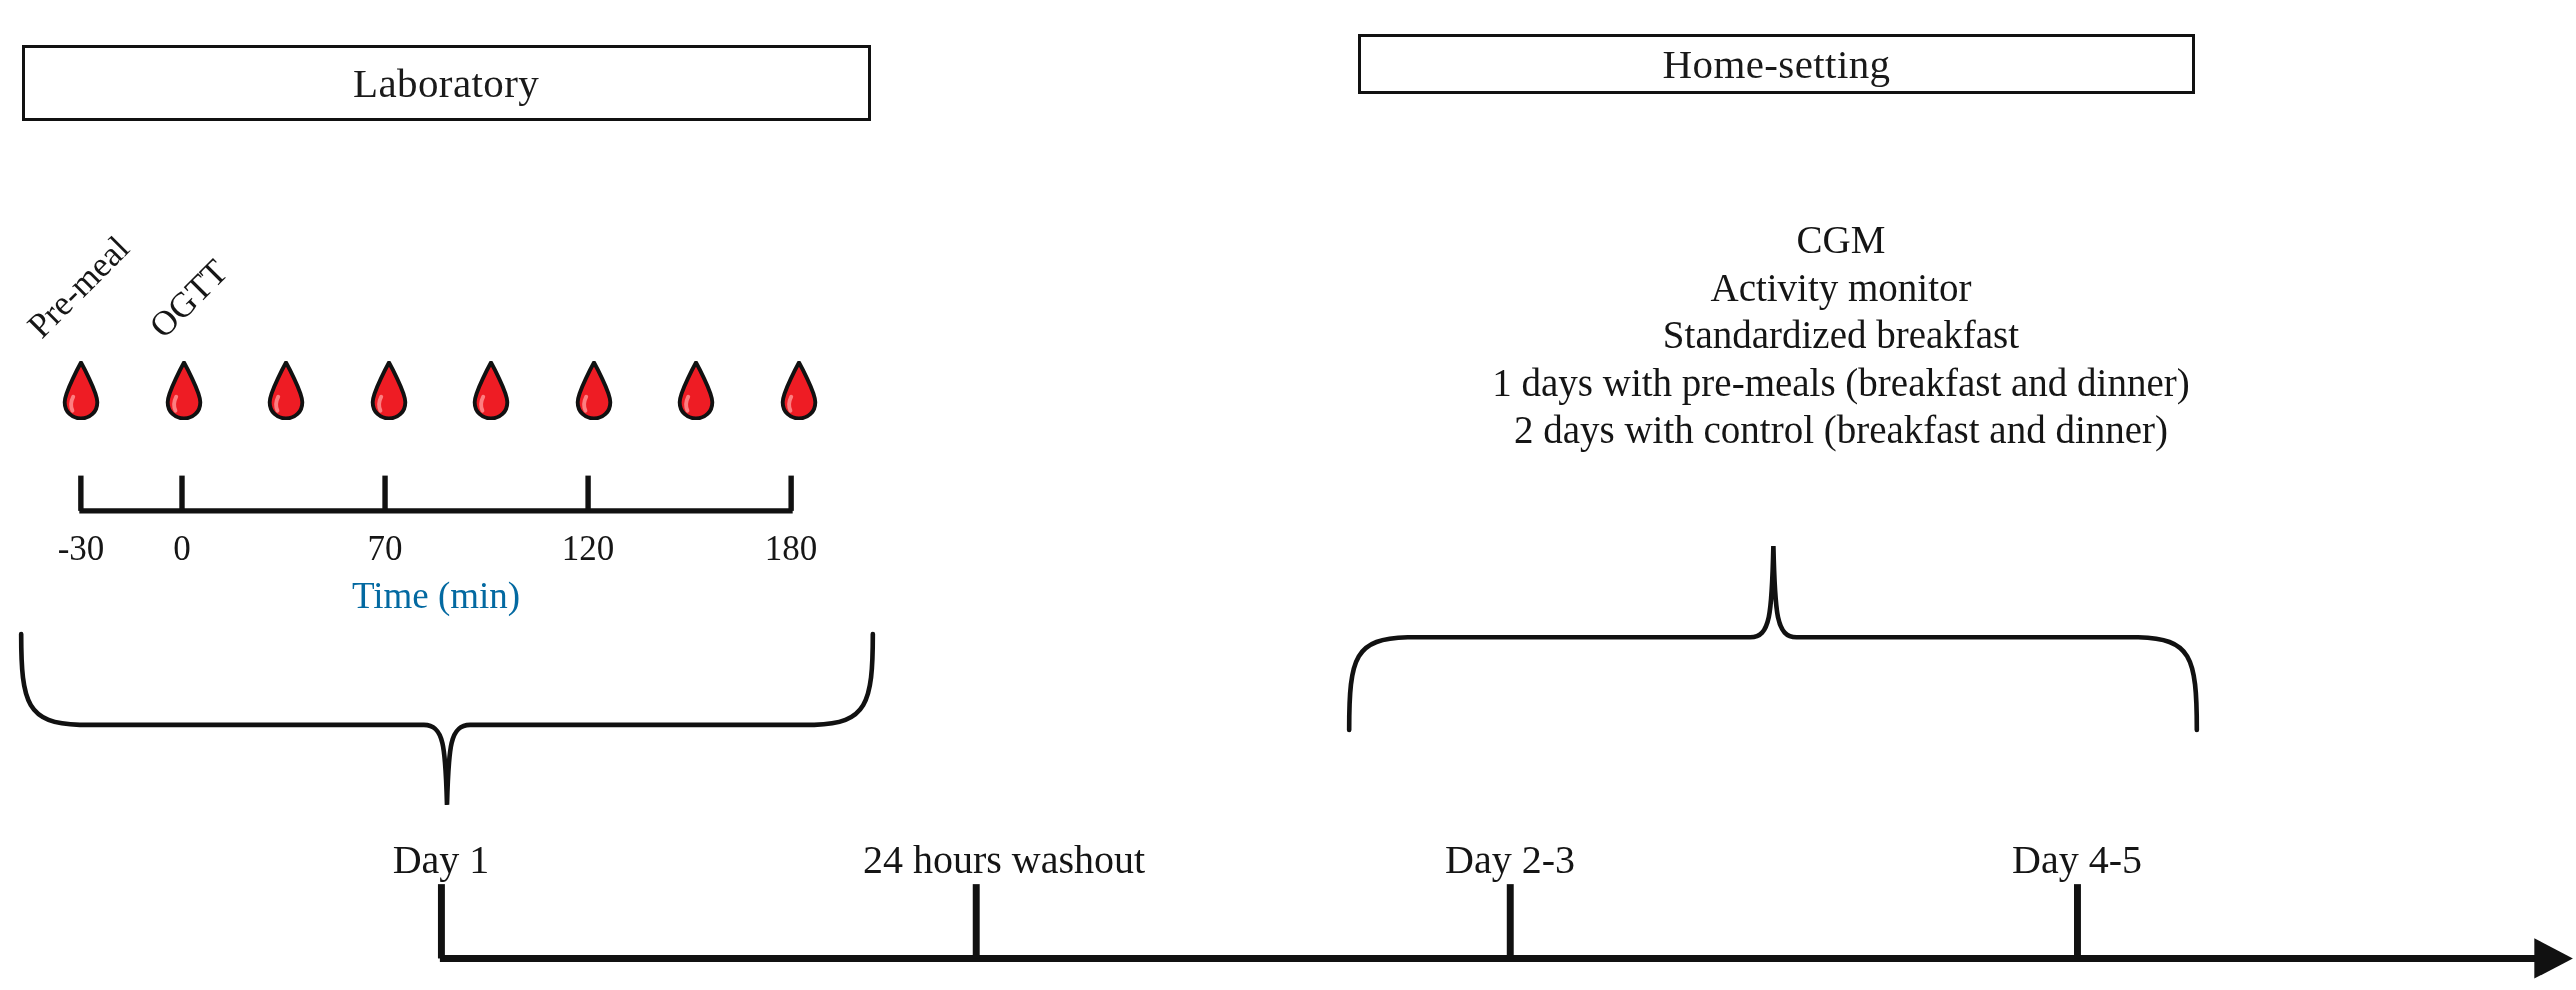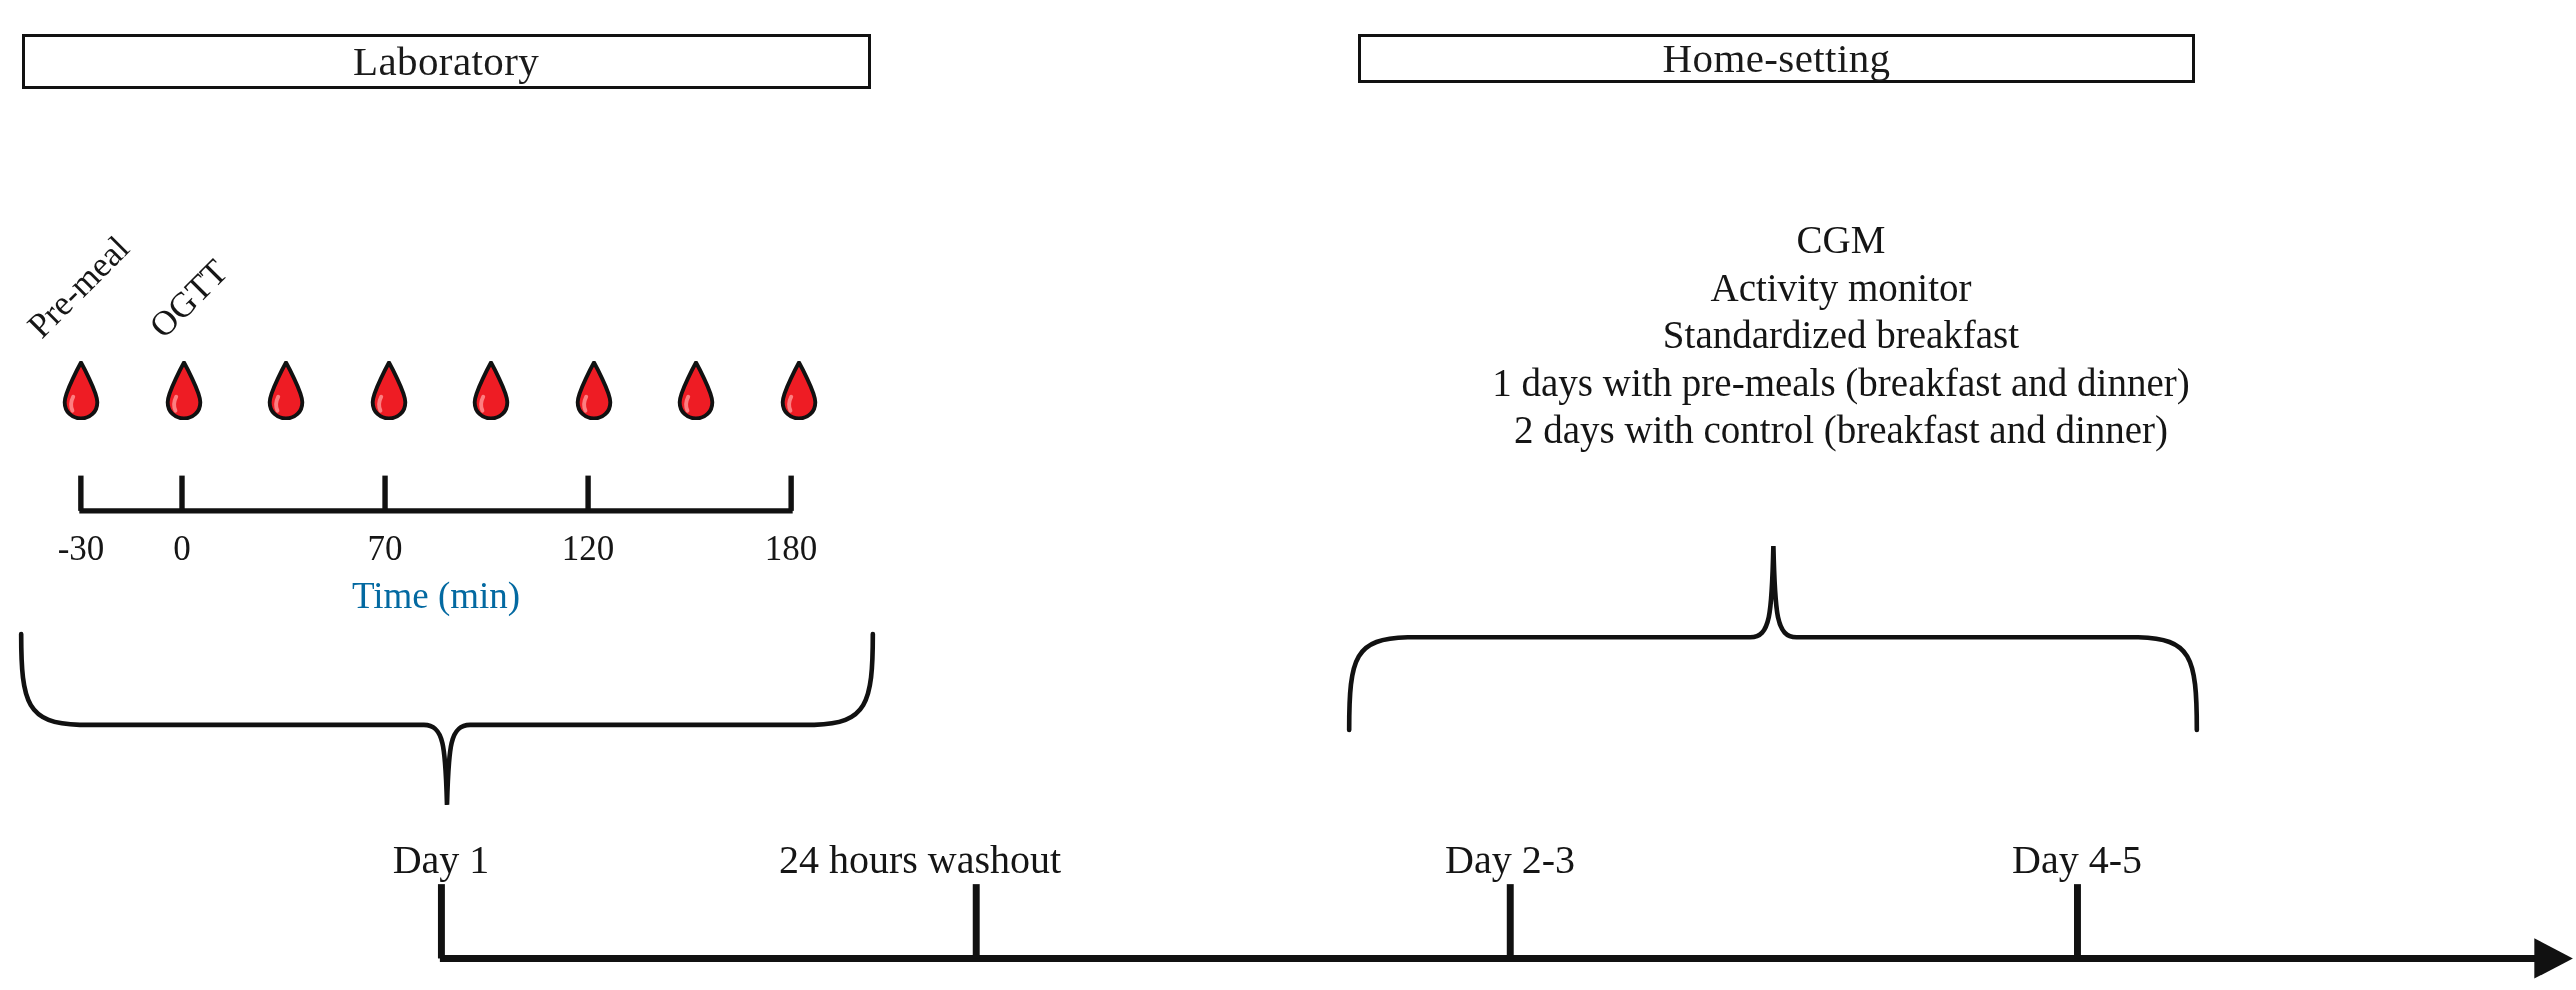"Laboratory" #lab-box { height: 55px -> 76px; top: 34px -> 45px }
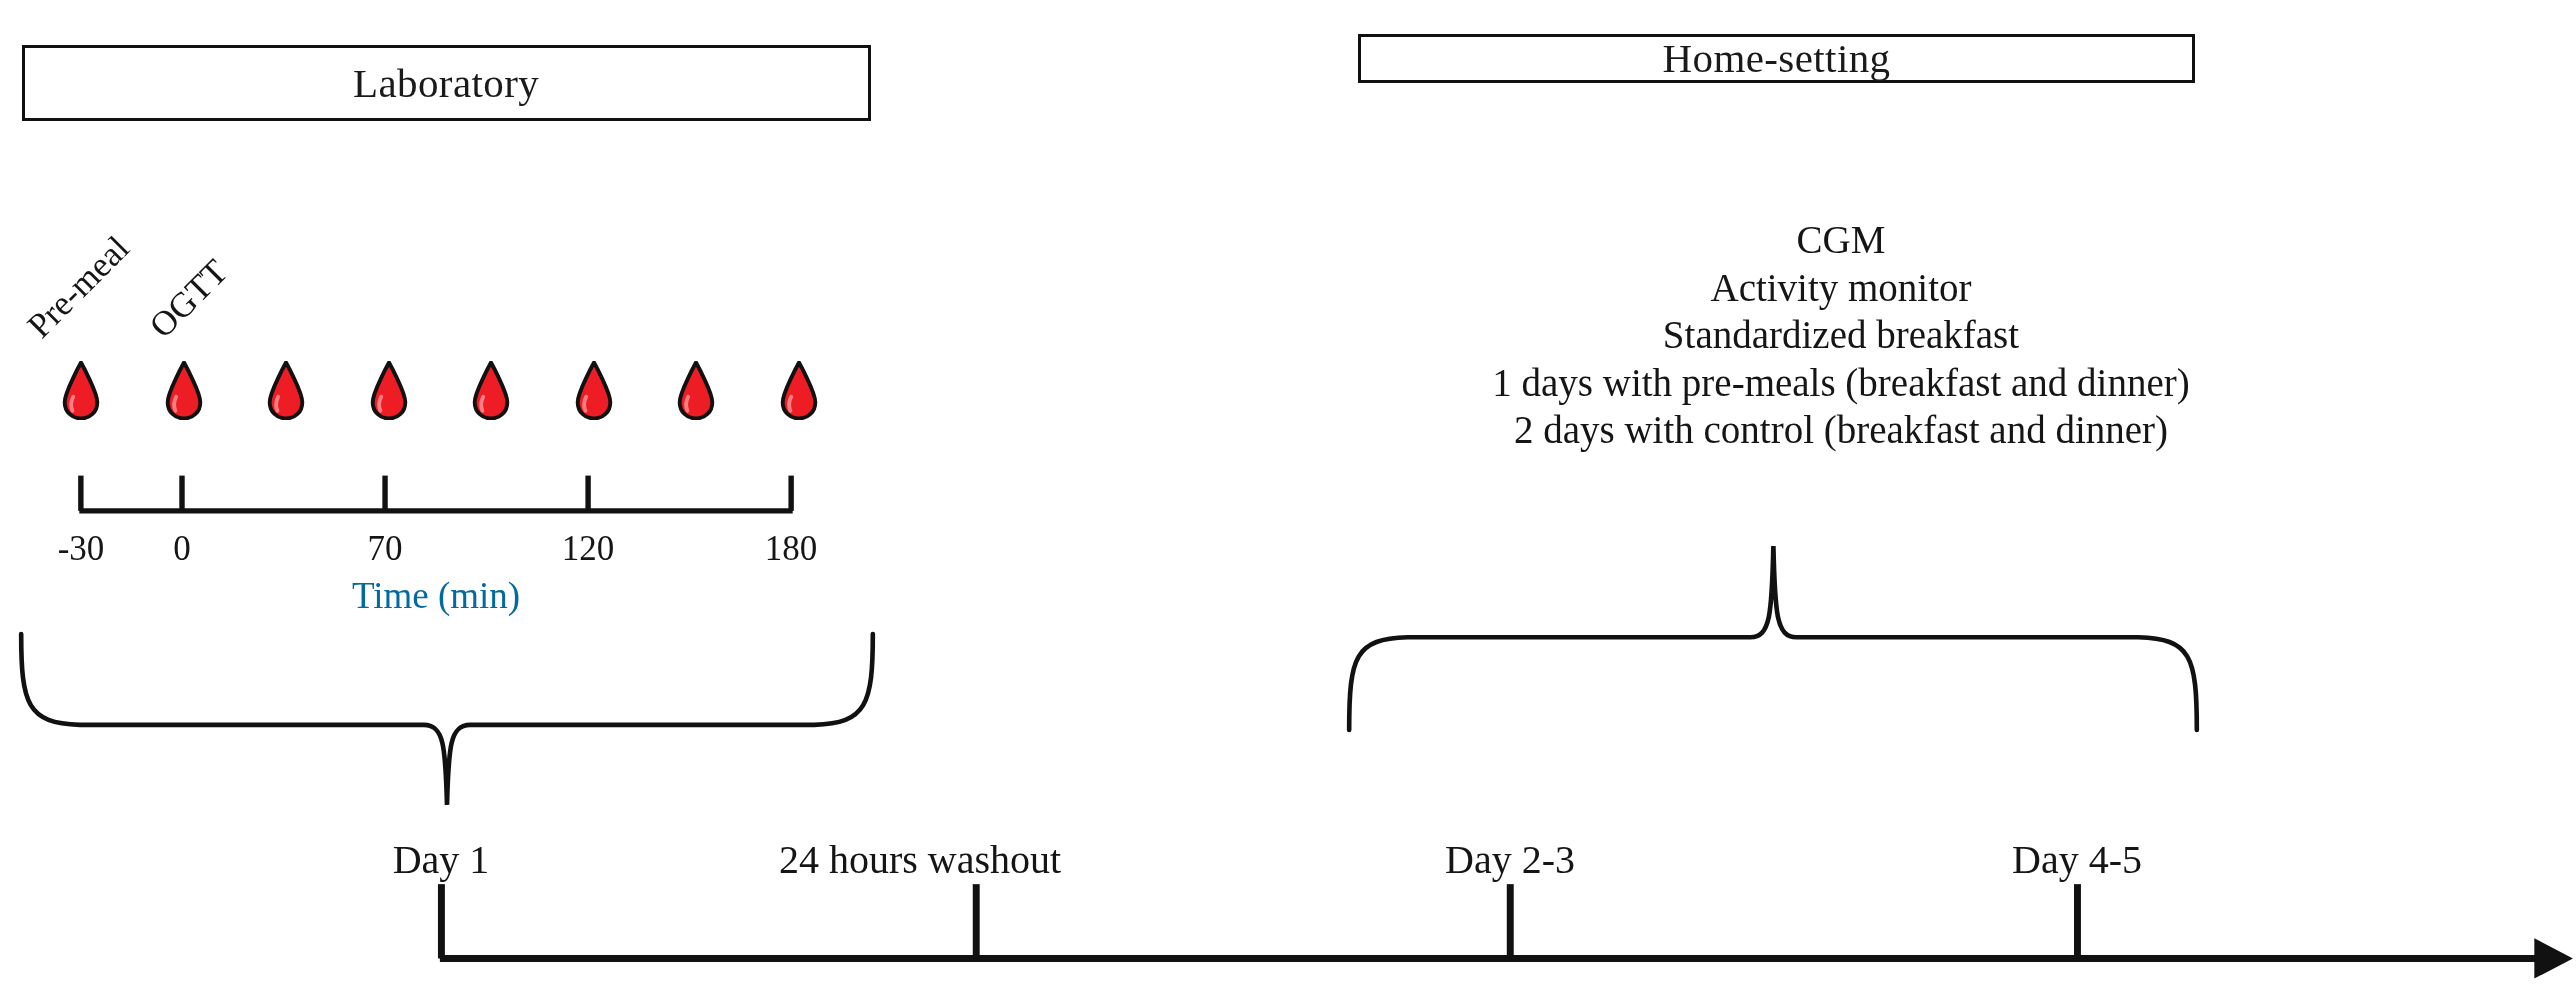"Home-setting" #home-box { height: 49px -> 60px }
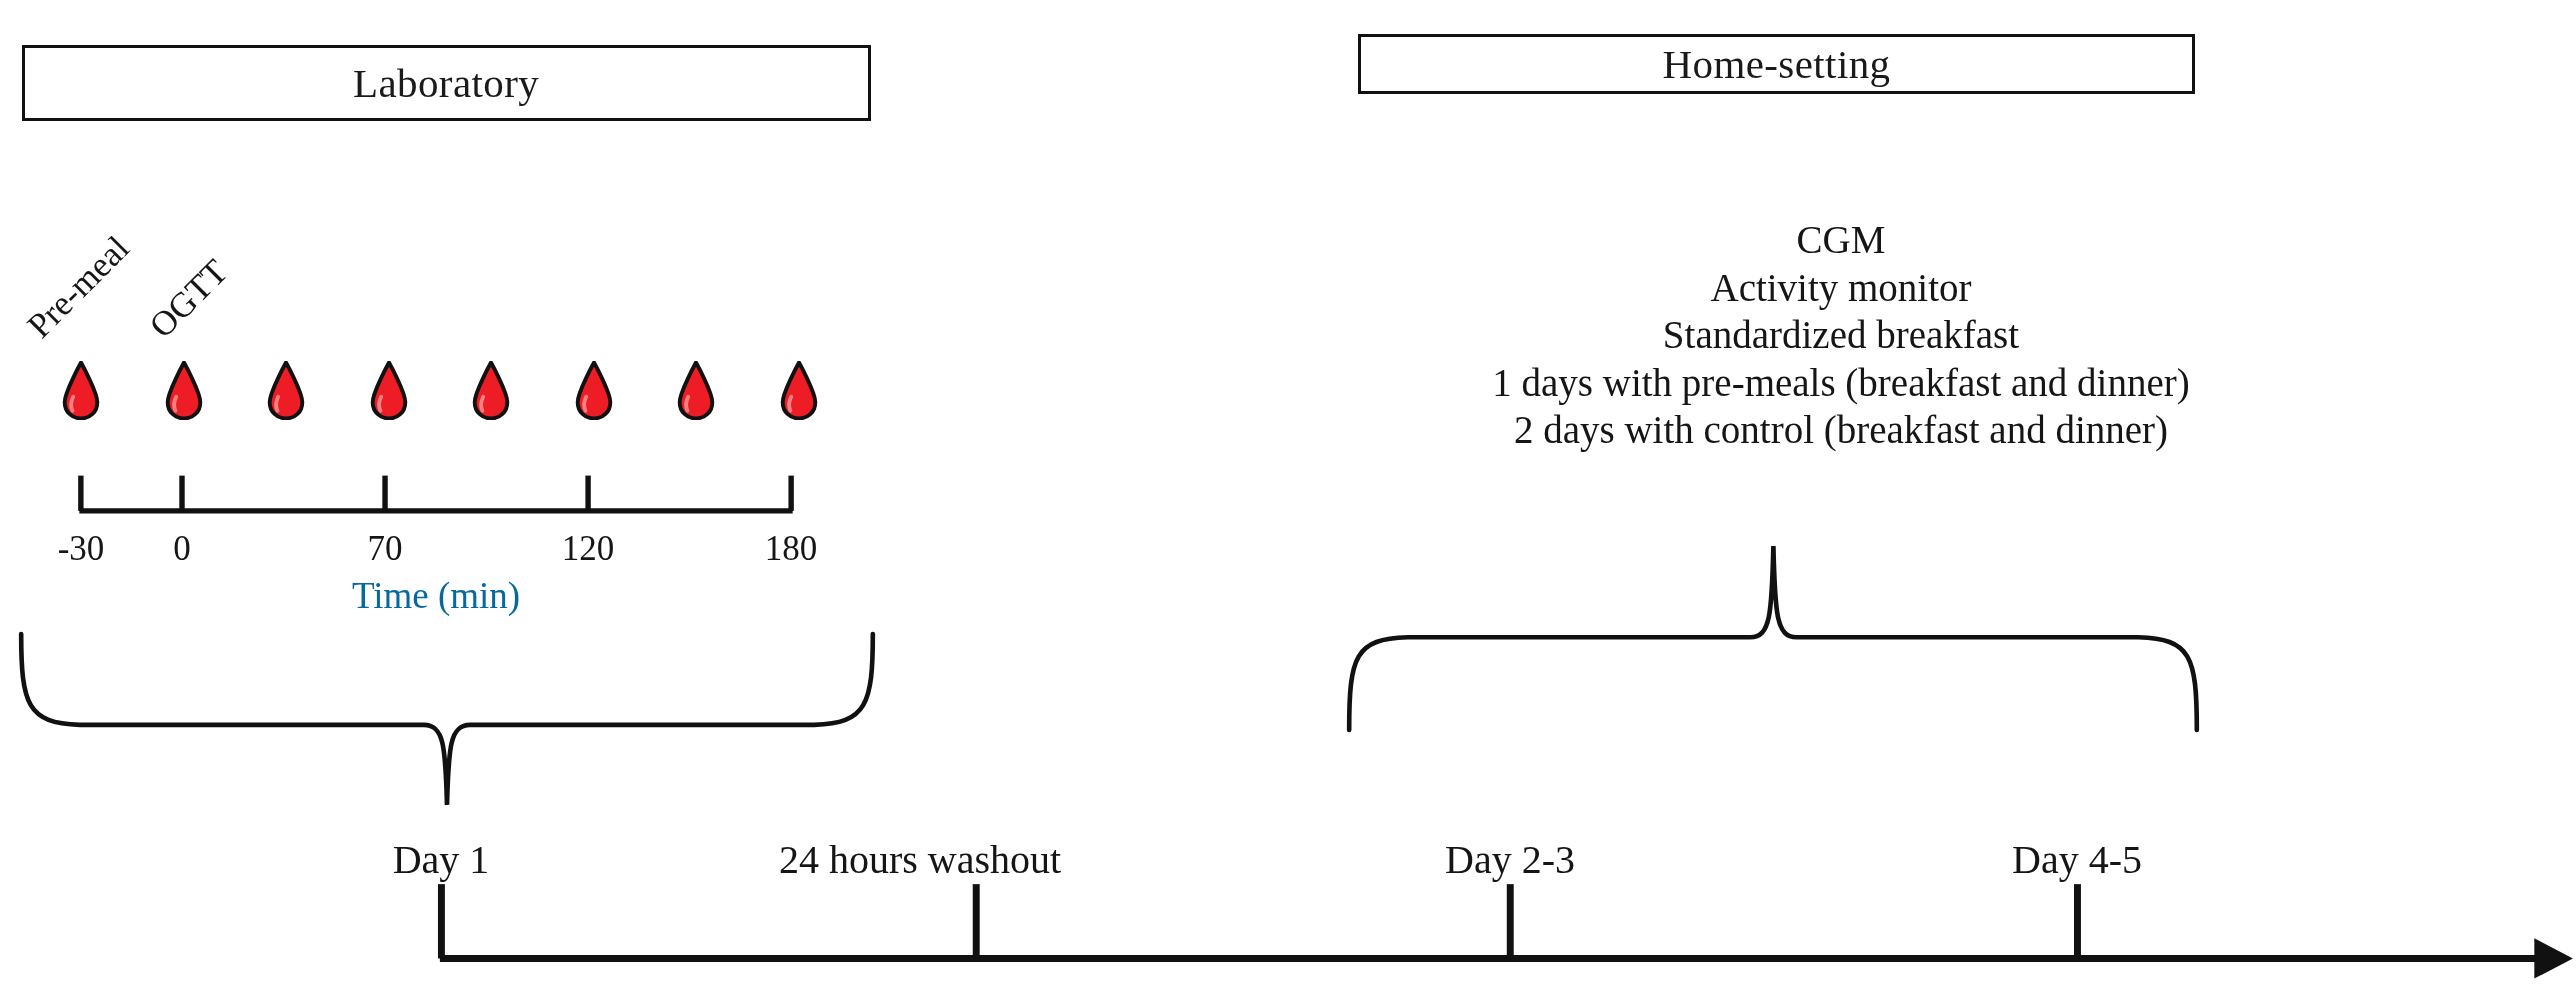"24 hours washout" div.day-label { left: 920px -> 1004px }
